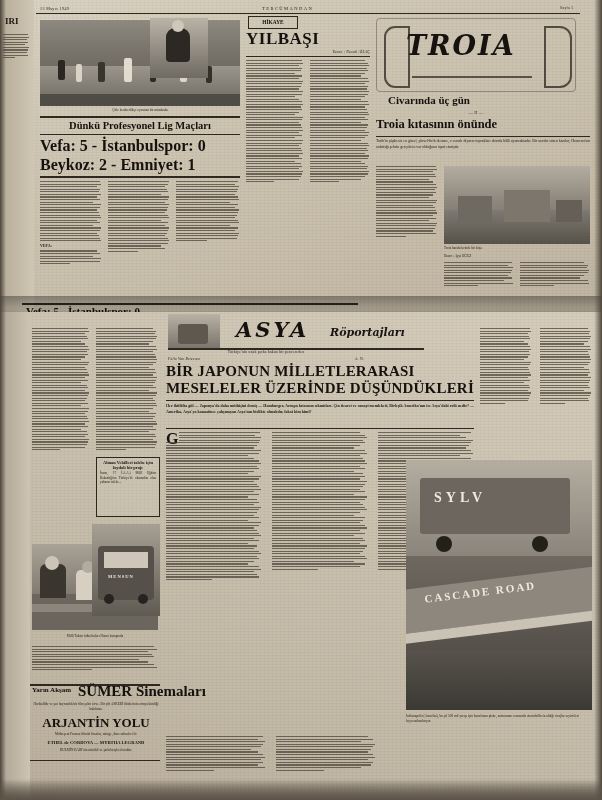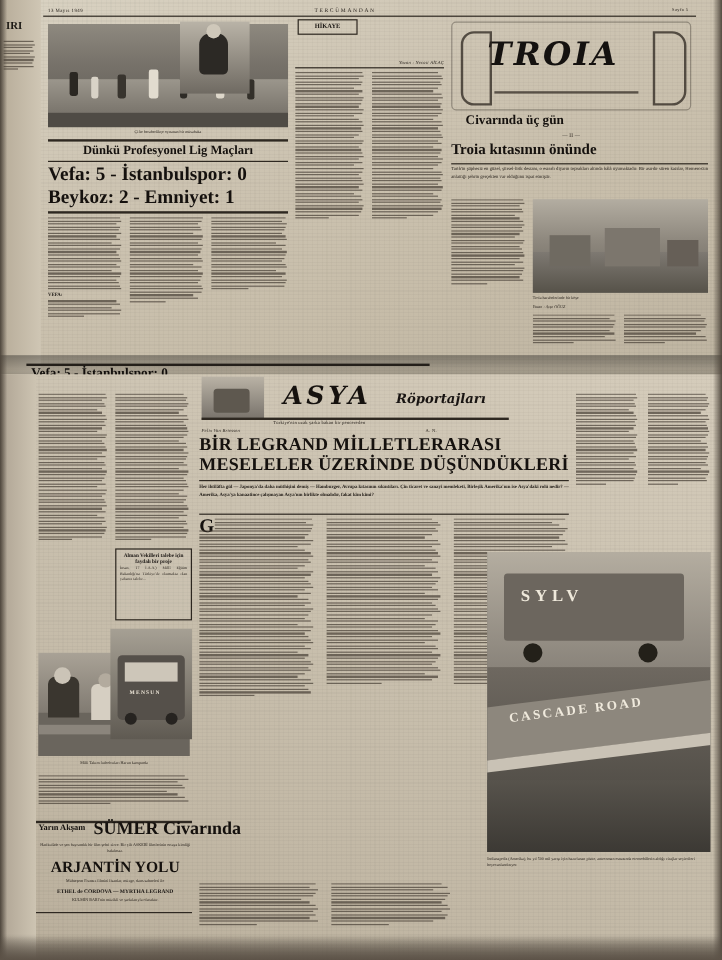"YILBAŞI" div.h-big { html: none -> <div>YILBAŞI</div> }
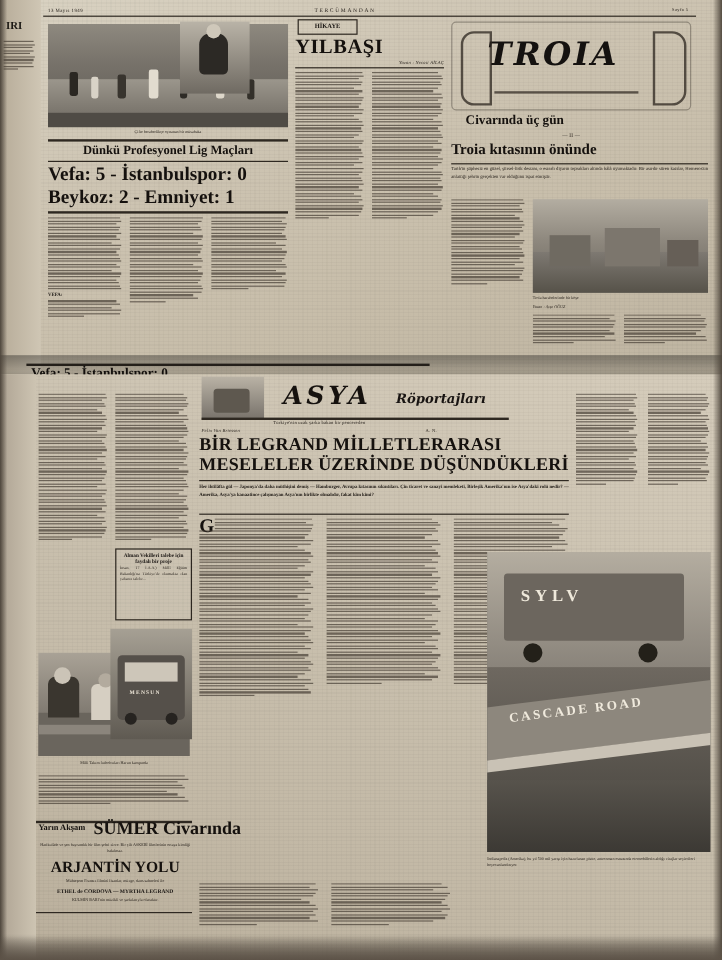"BİR LEGRAND MİLLETLERARASI" div.h-big { text: LEGRAND -> JAPONUN }
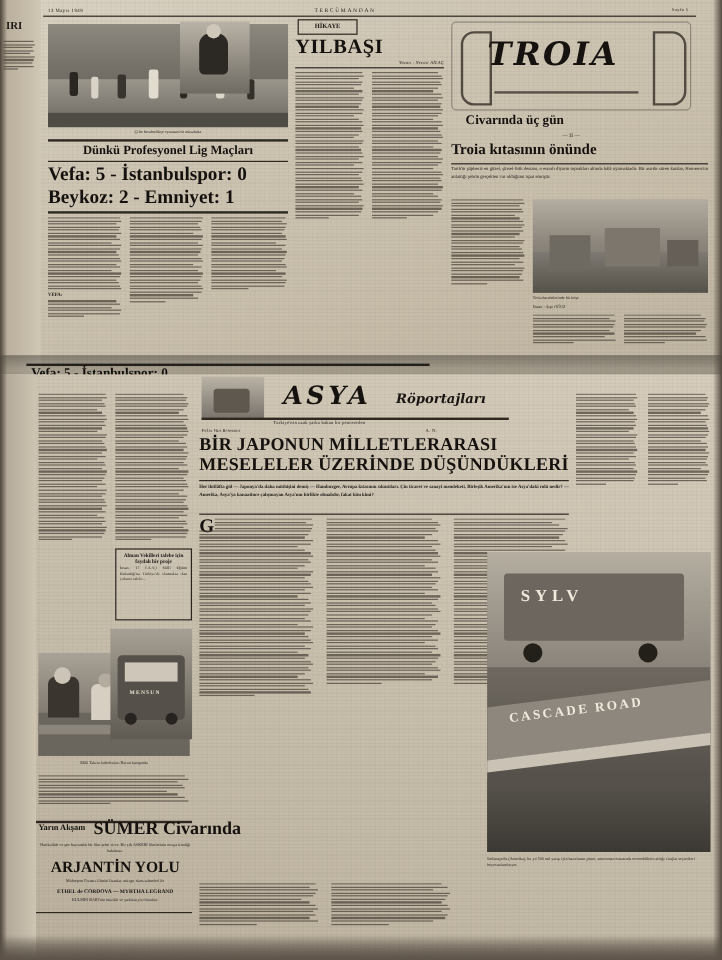"SÜMER Civarında" div.h-big { text: Civarında -> Sinemaları }
